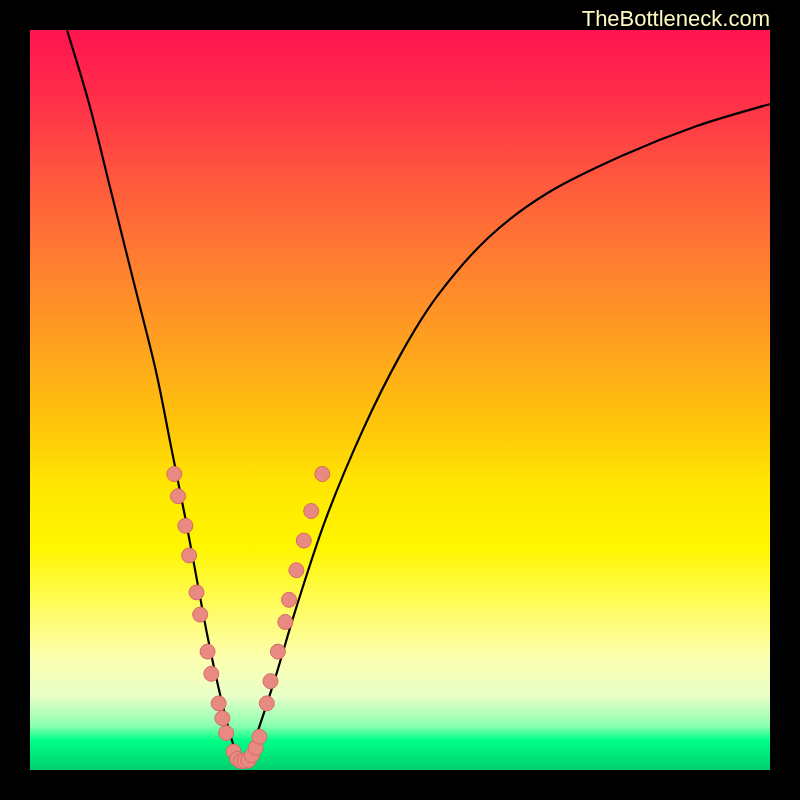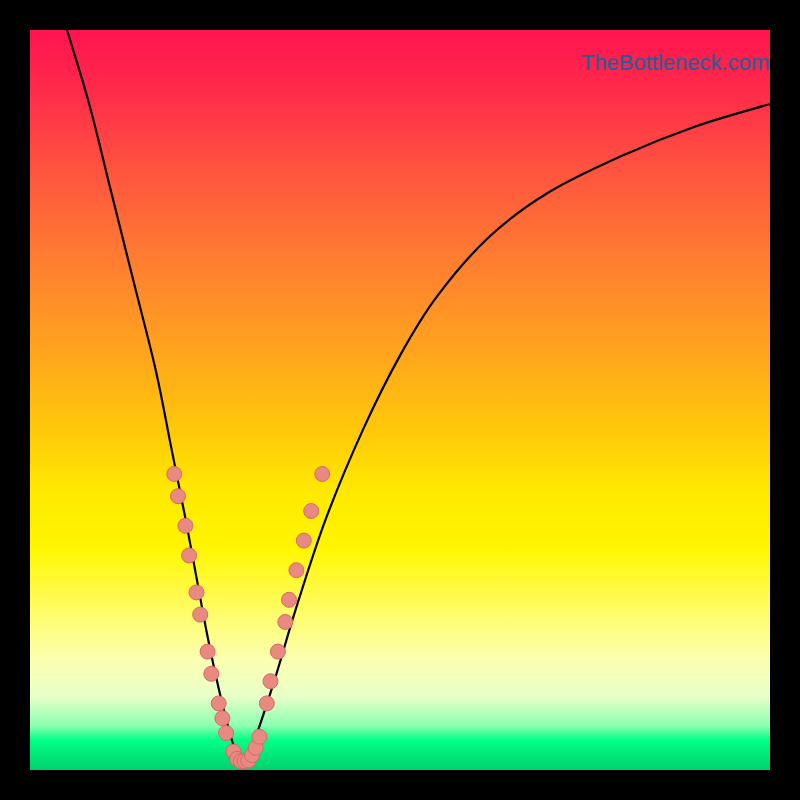"TheBottleneck.com" .watermark { color: #0369a1 -> #fef9c3; margin-top: 44px -> none }
